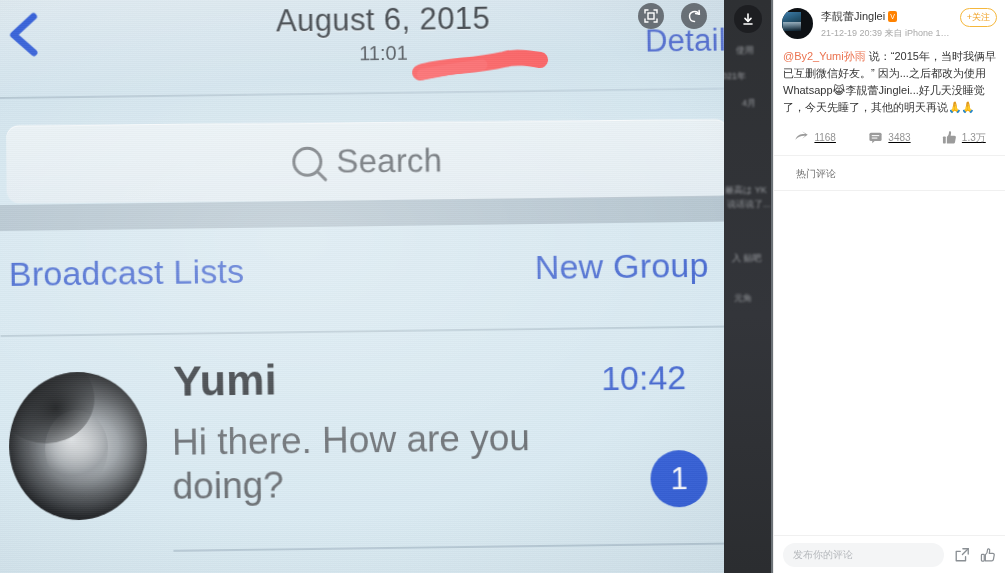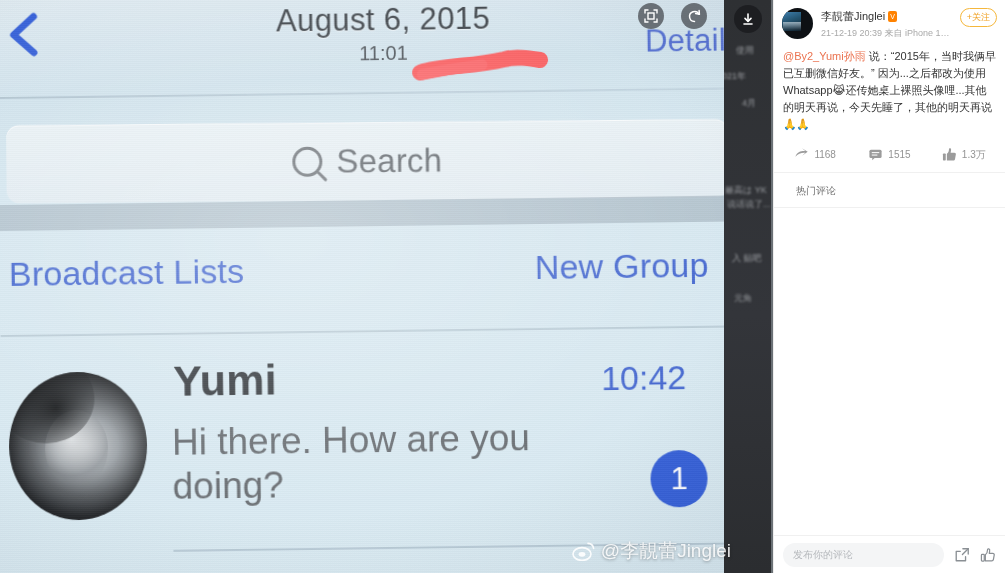"还传她桌上裸照头像哩...其他的明天再说，今天先睡了，其他的明天再说" span { text: 还传她桌上裸照头像哩...其他的明天再说 -> 李靚蕾Jinglei...好几天没睡觉了 }
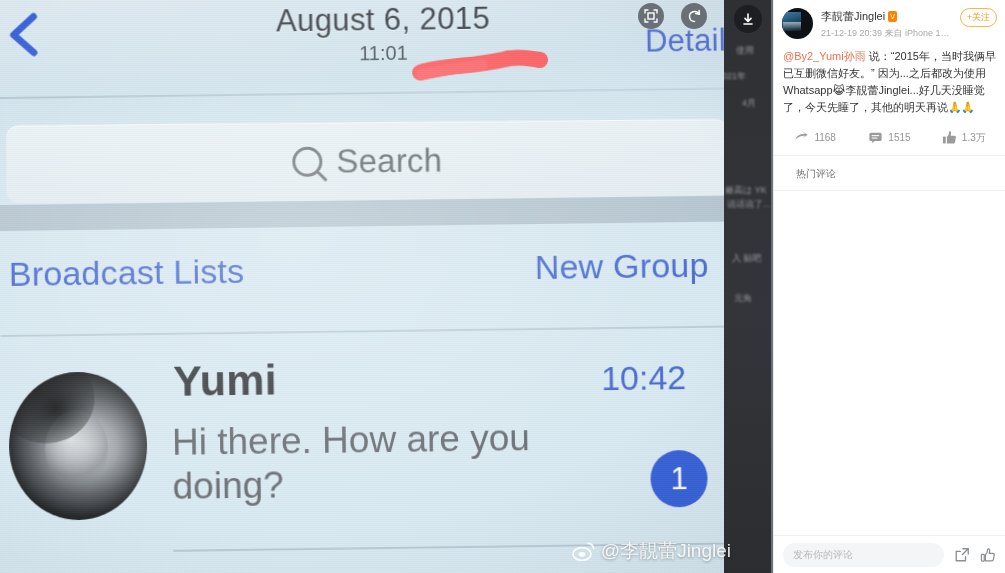"1168" .pa { text-decoration: none -> underline }
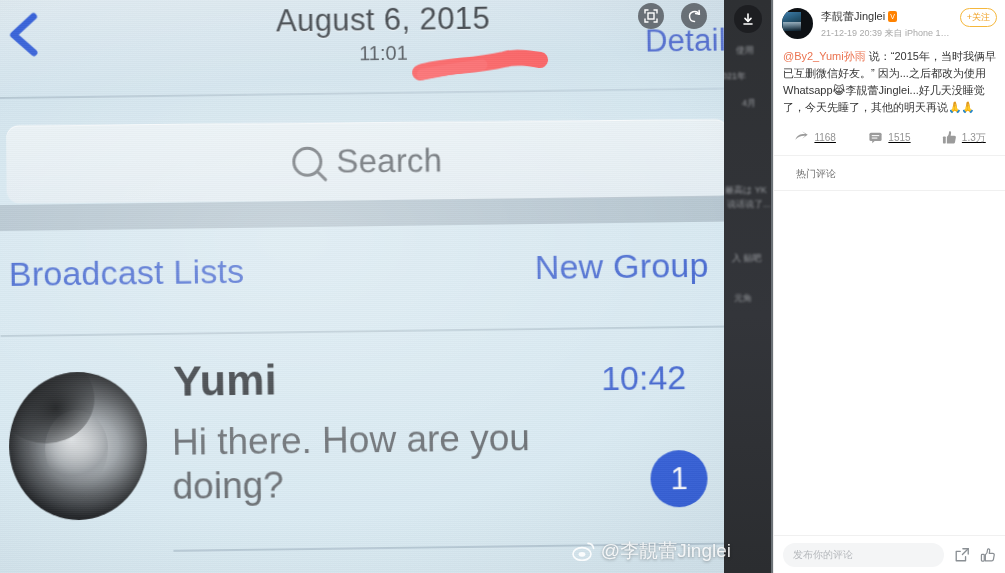"1515" span.num { text: 1515 -> 3483 }
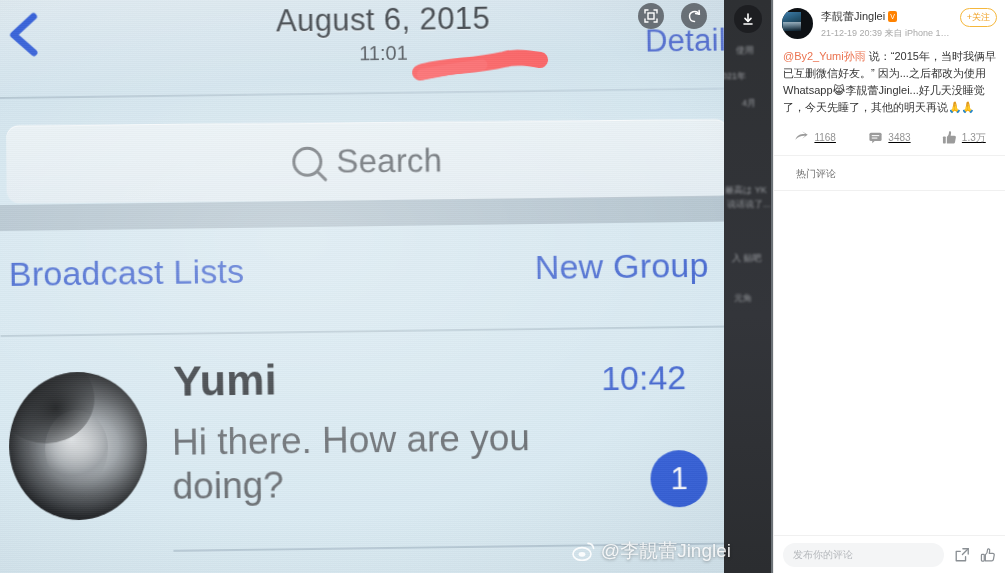"@李靚蕾Jinglei" div.watermark { html: <div> <svg> <ellipse></ellipse> <ellipse></ellipse> <path></path> </svg> <span>@李靚蕾Jinglei</span> </div> -> none }
